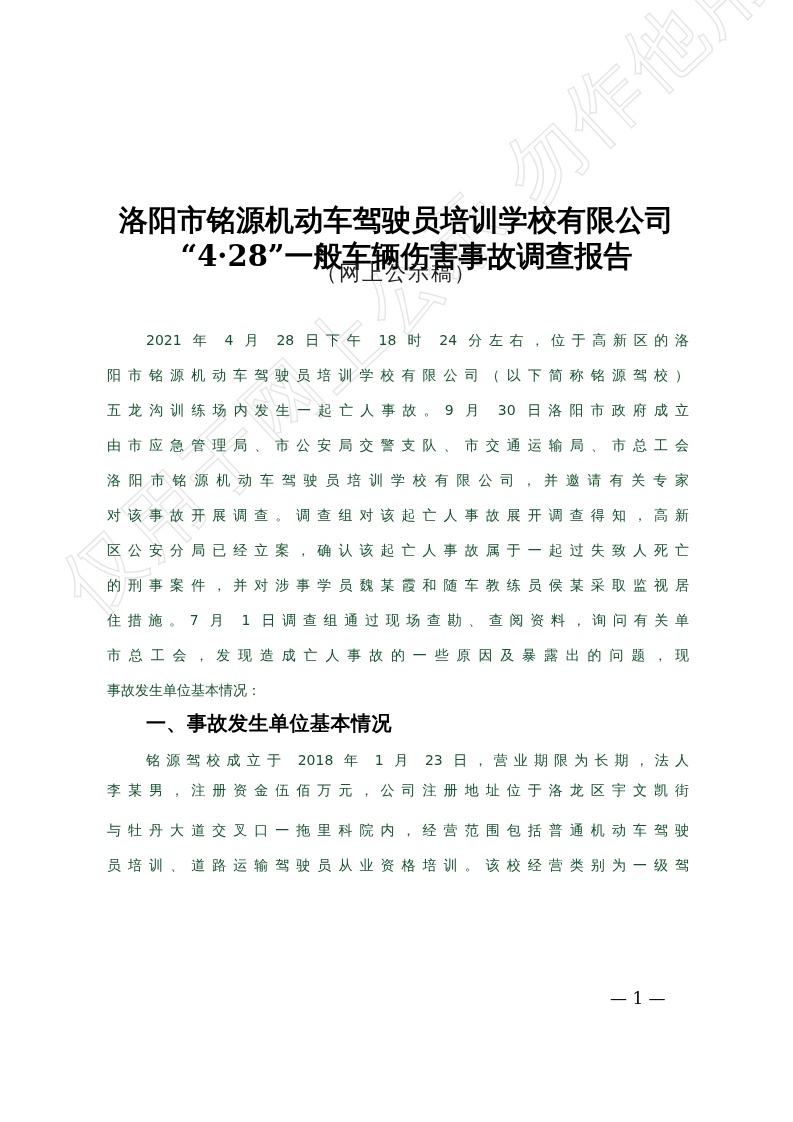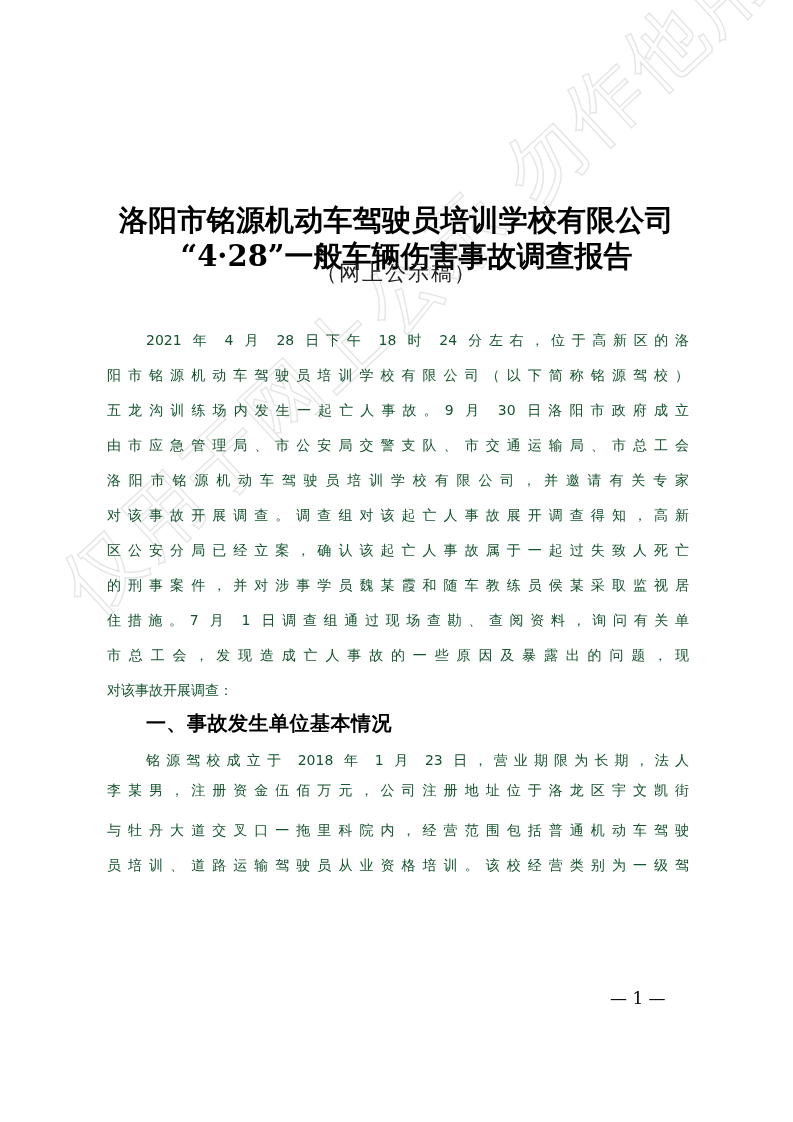"对该事故开展调查：" div.body-line { text: 对该事故开展调查 -> 事故发生单位基本情况 }
